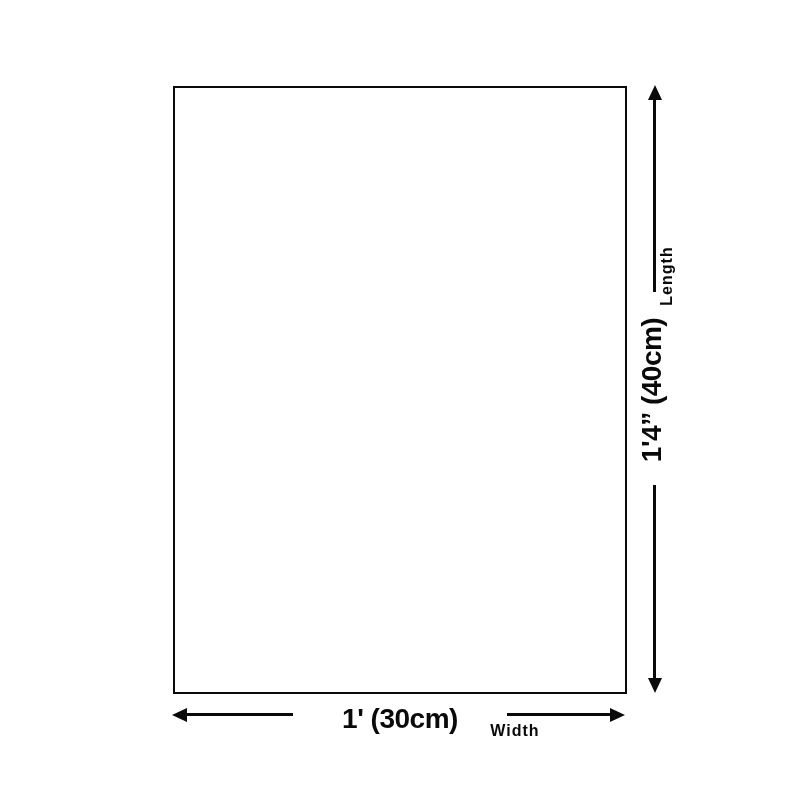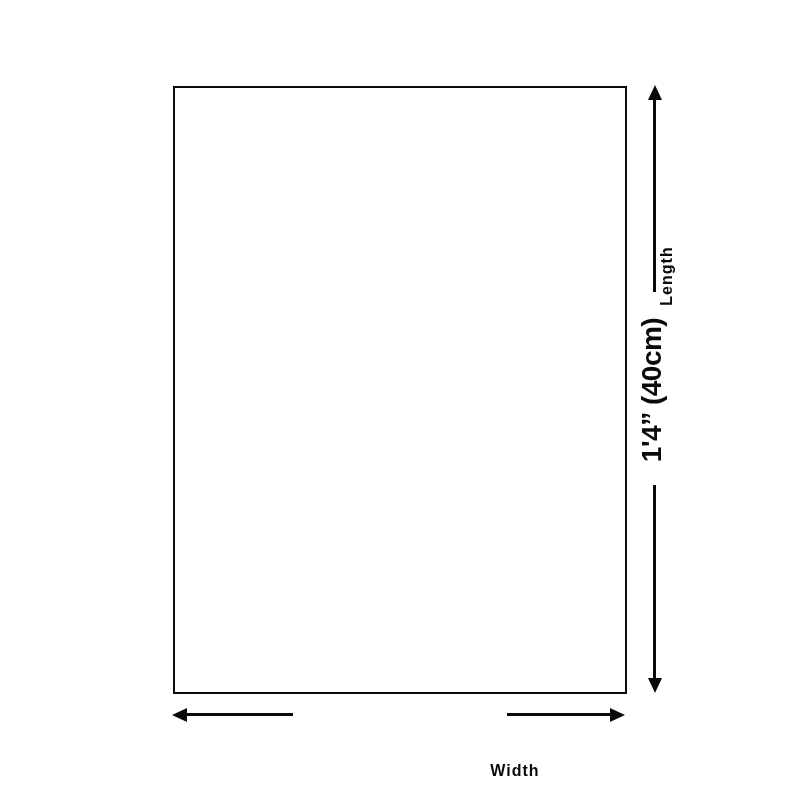"1' (30cm)" div.dim-text { html: none -> <div>1' (30cm)</div> }
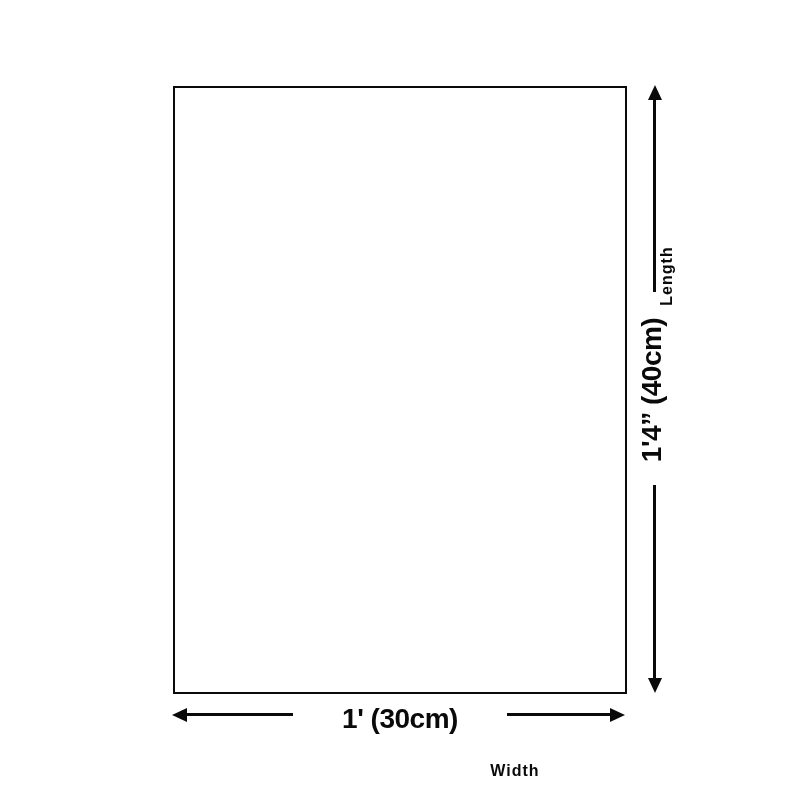"Width" .width-label { margin-top: 40px -> none }
